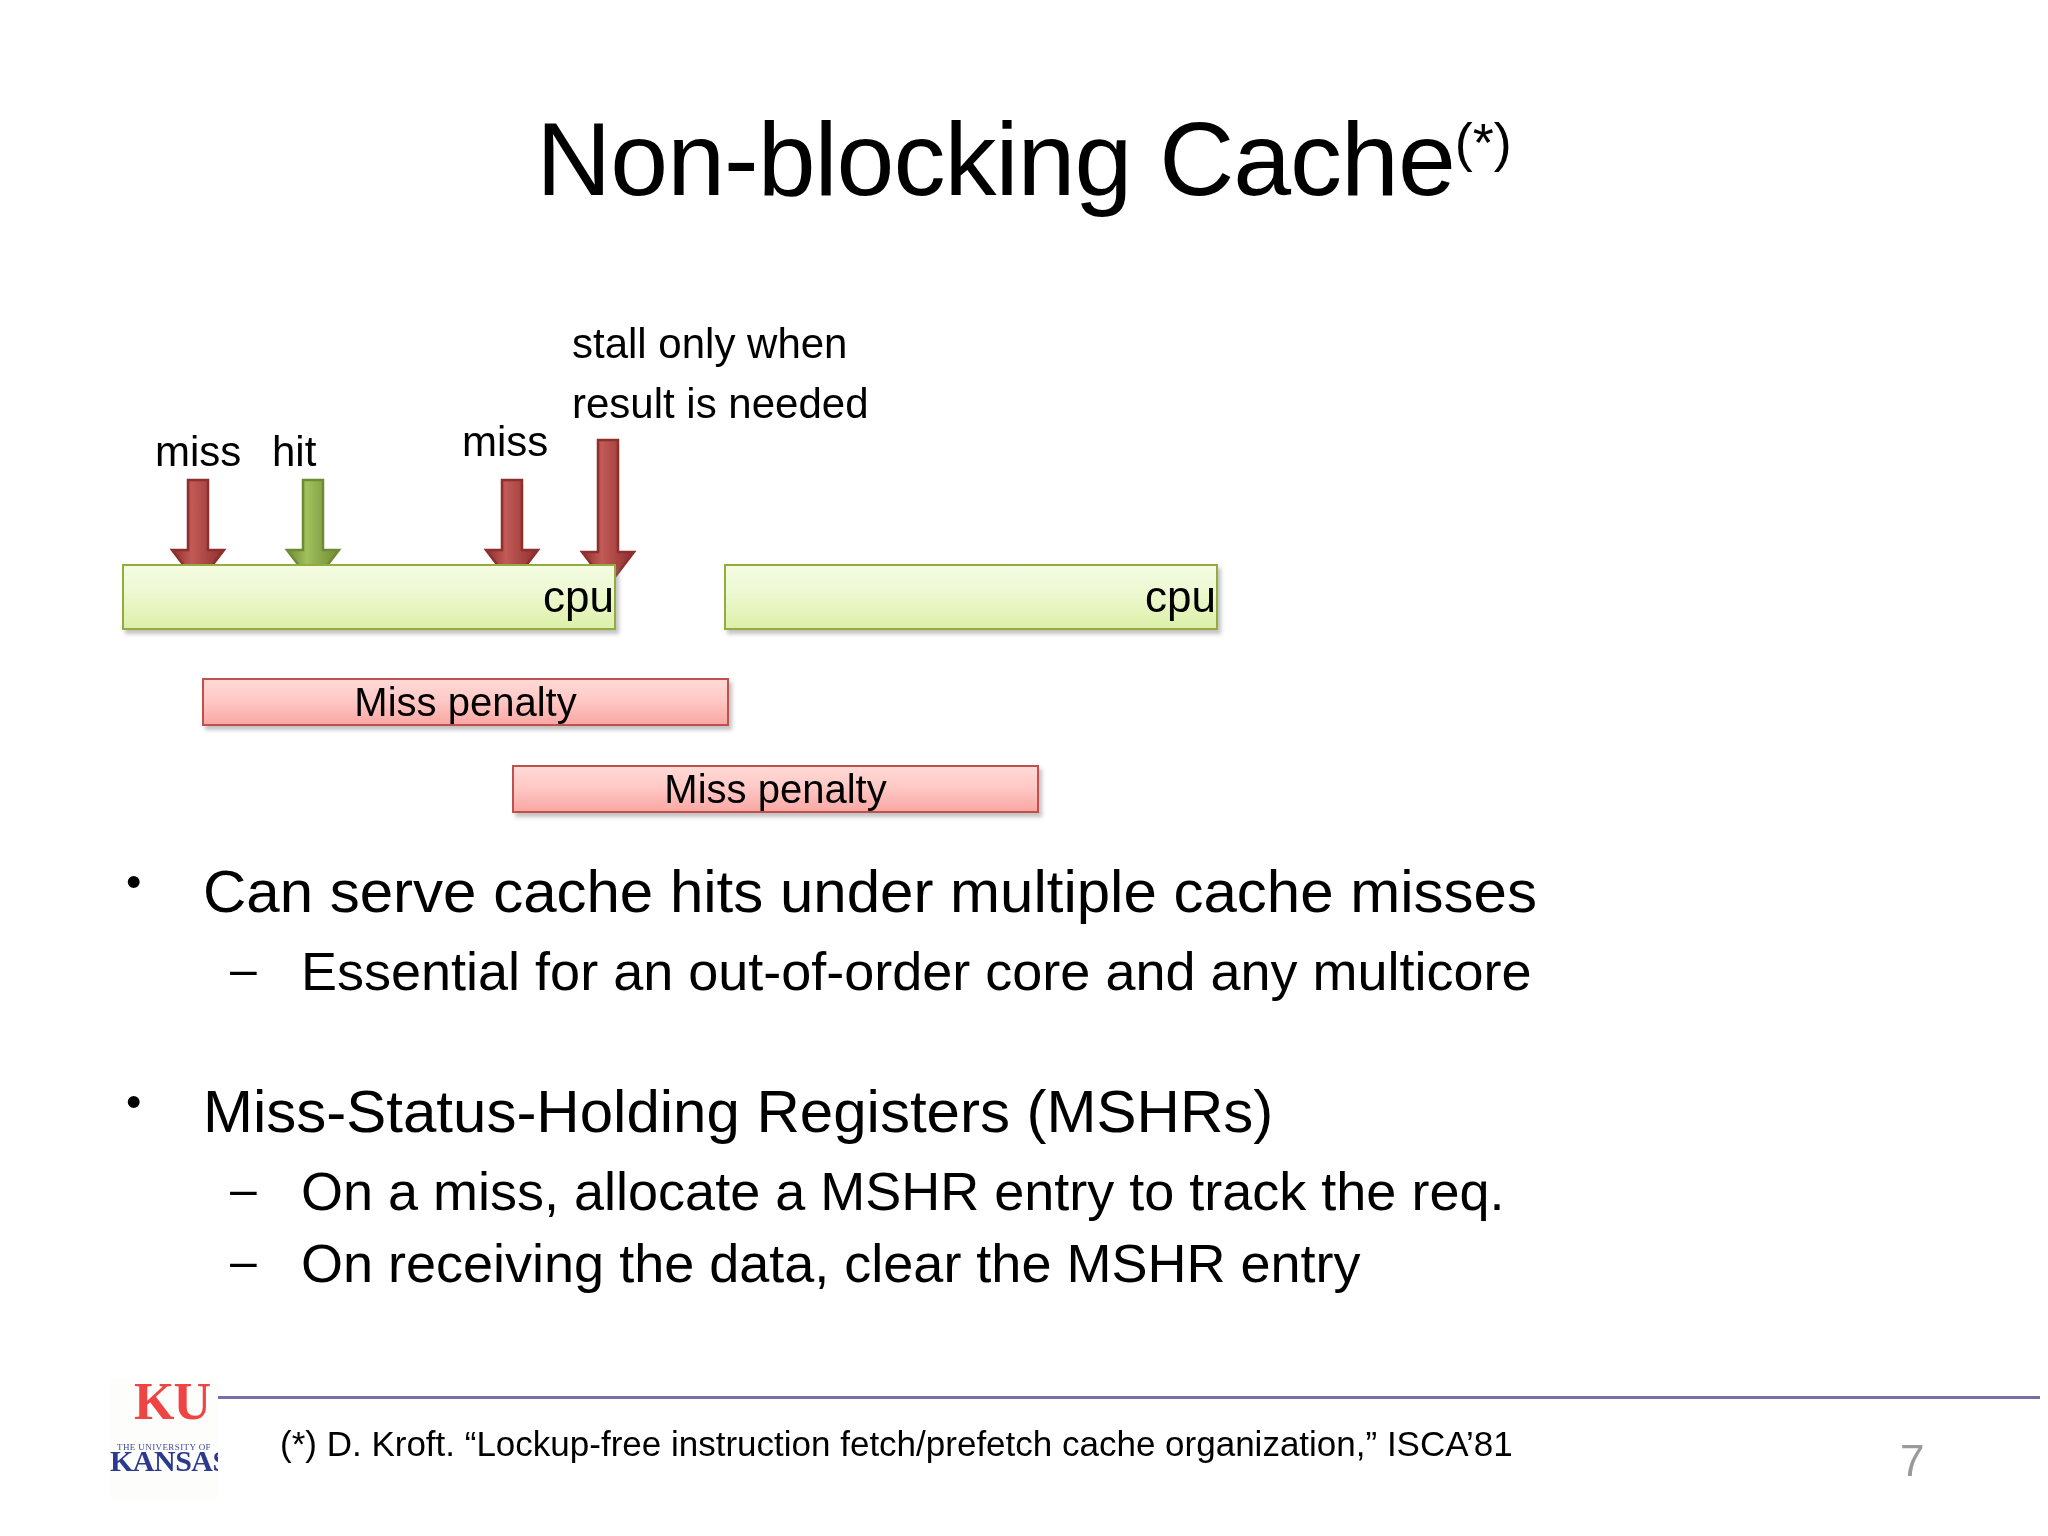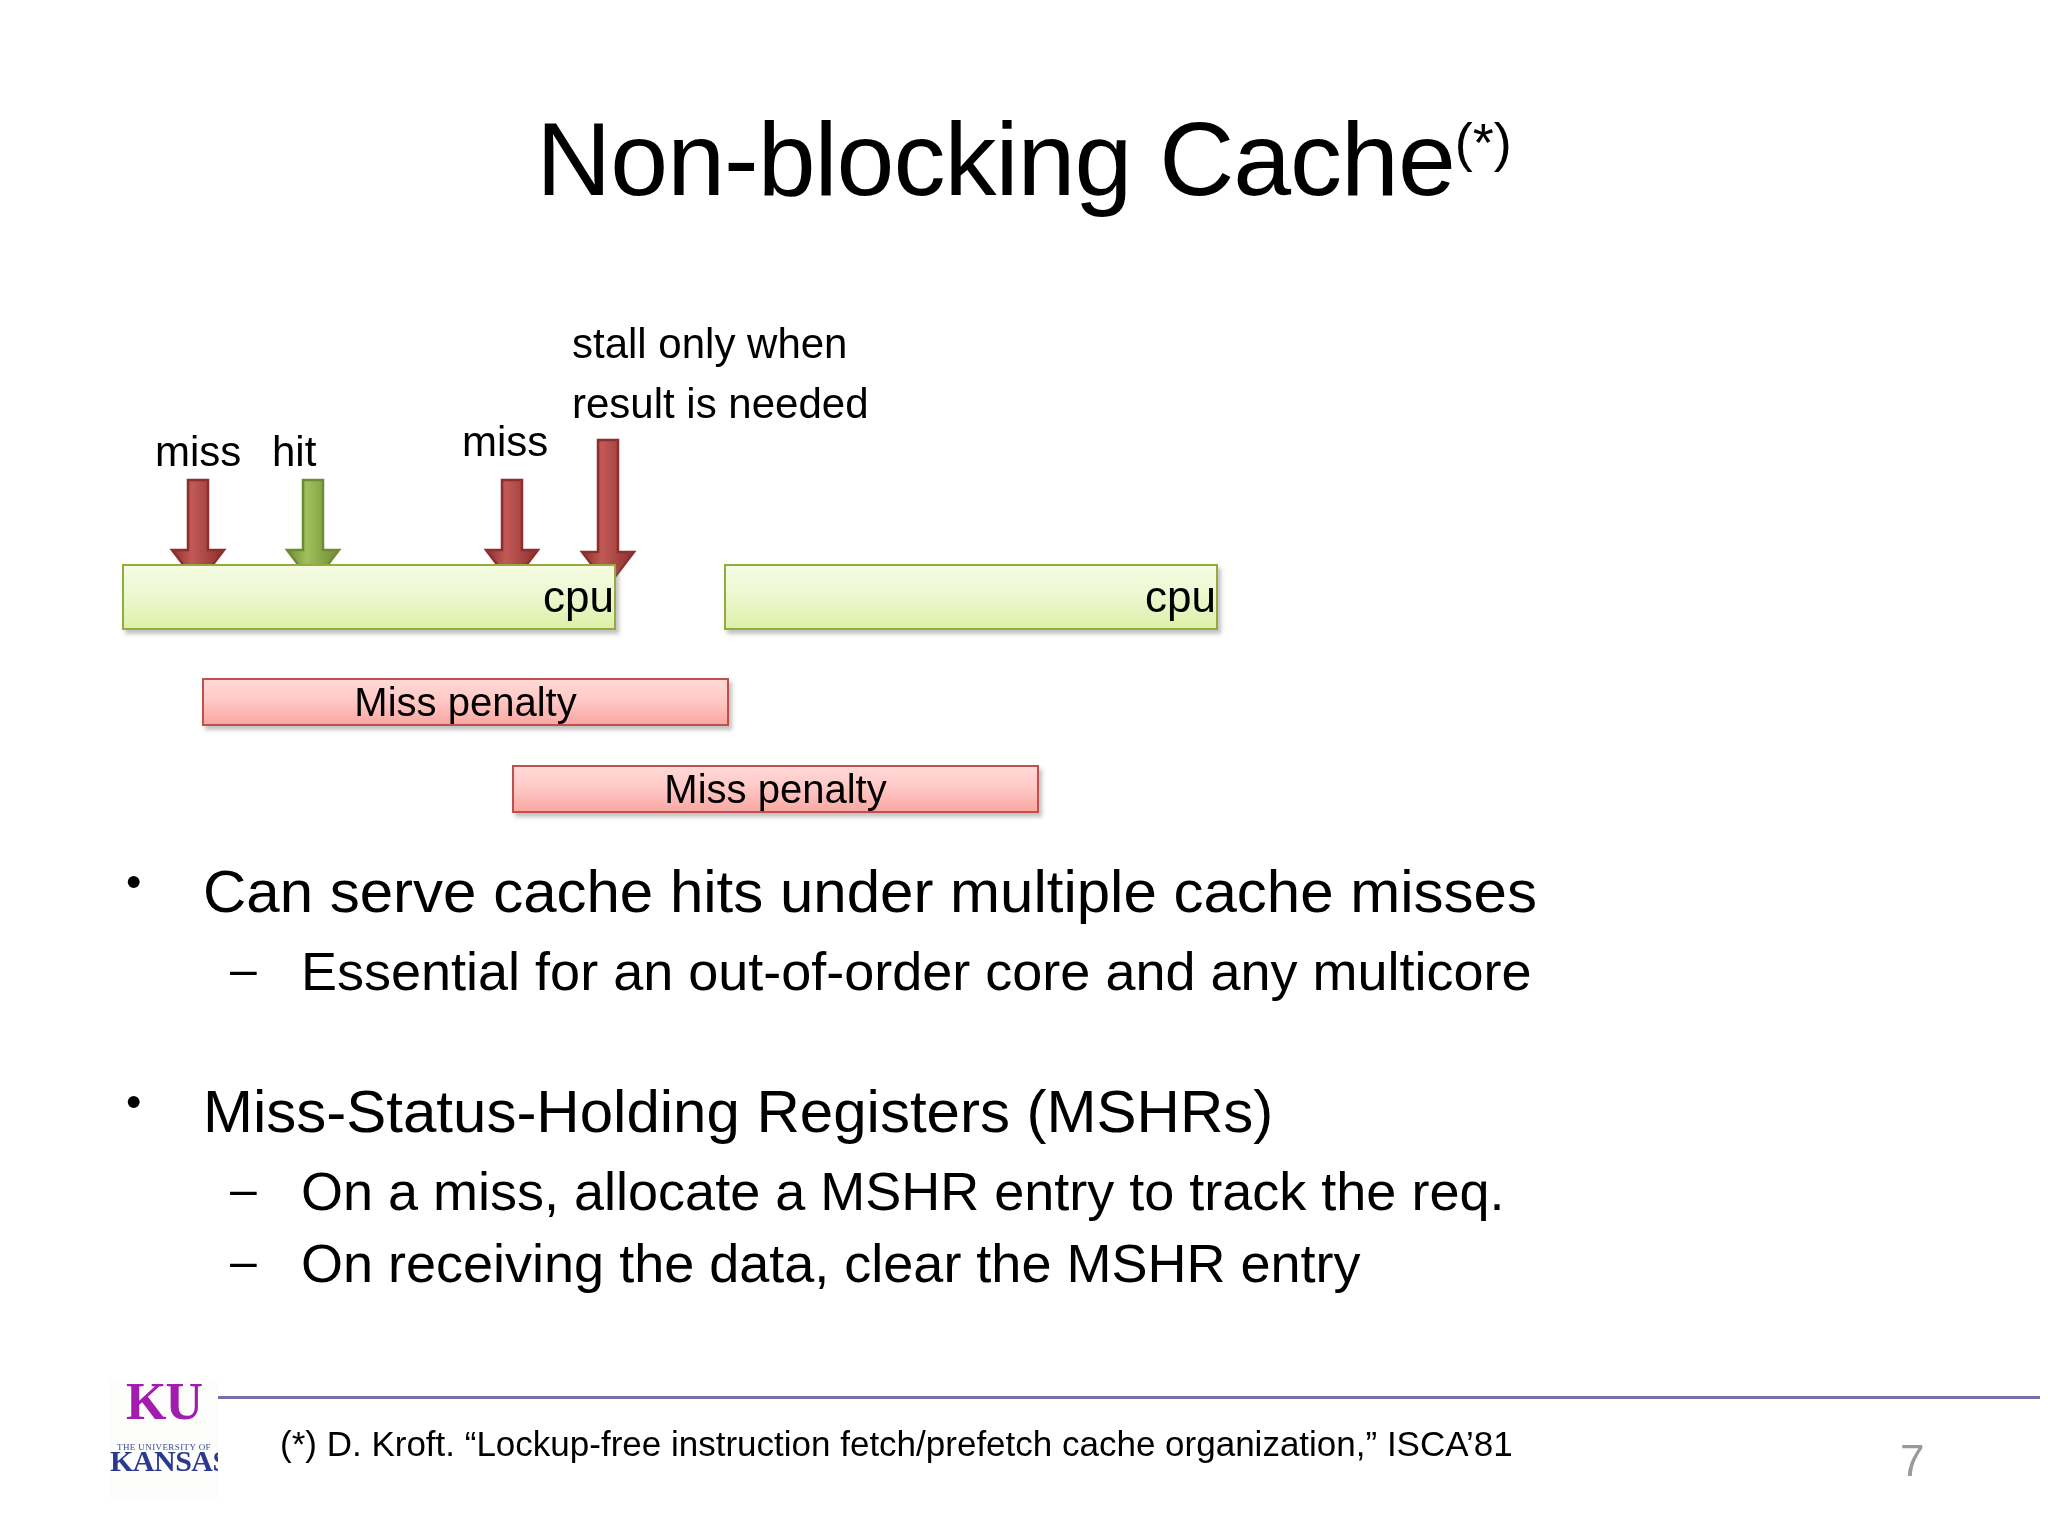"KU" #ku-logo .ku-big { color: #a21caf -> #ef4444; left: 0 -> 8px }
